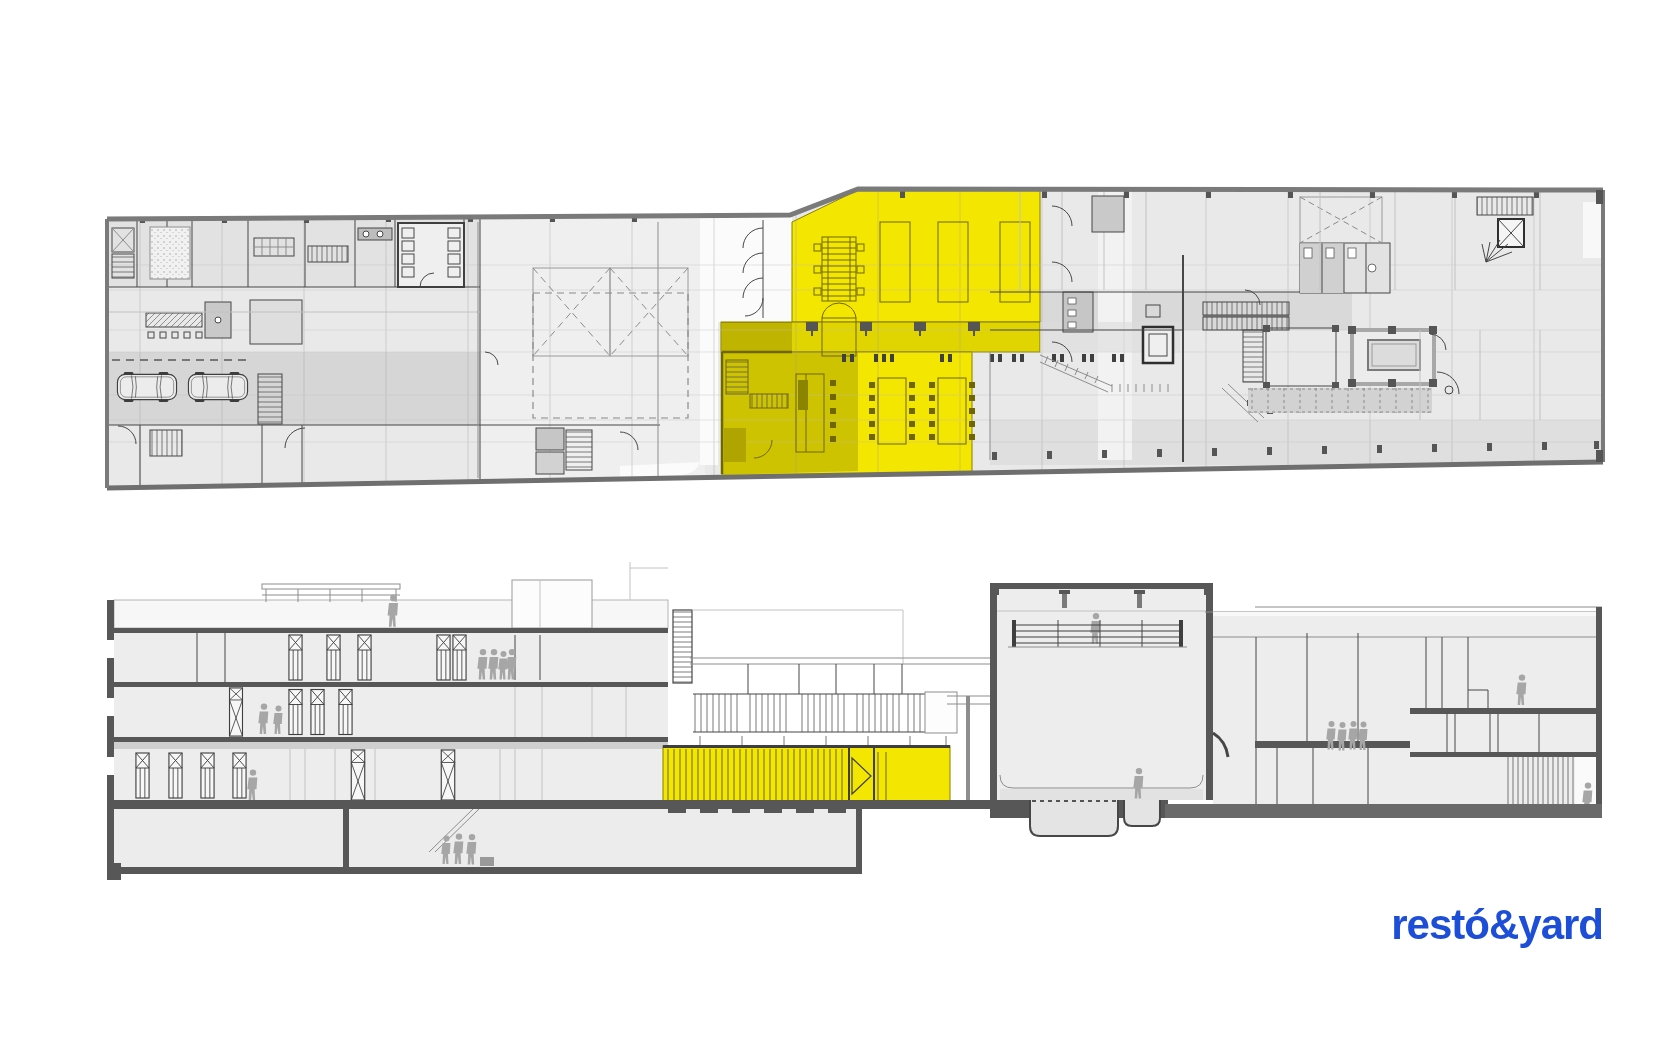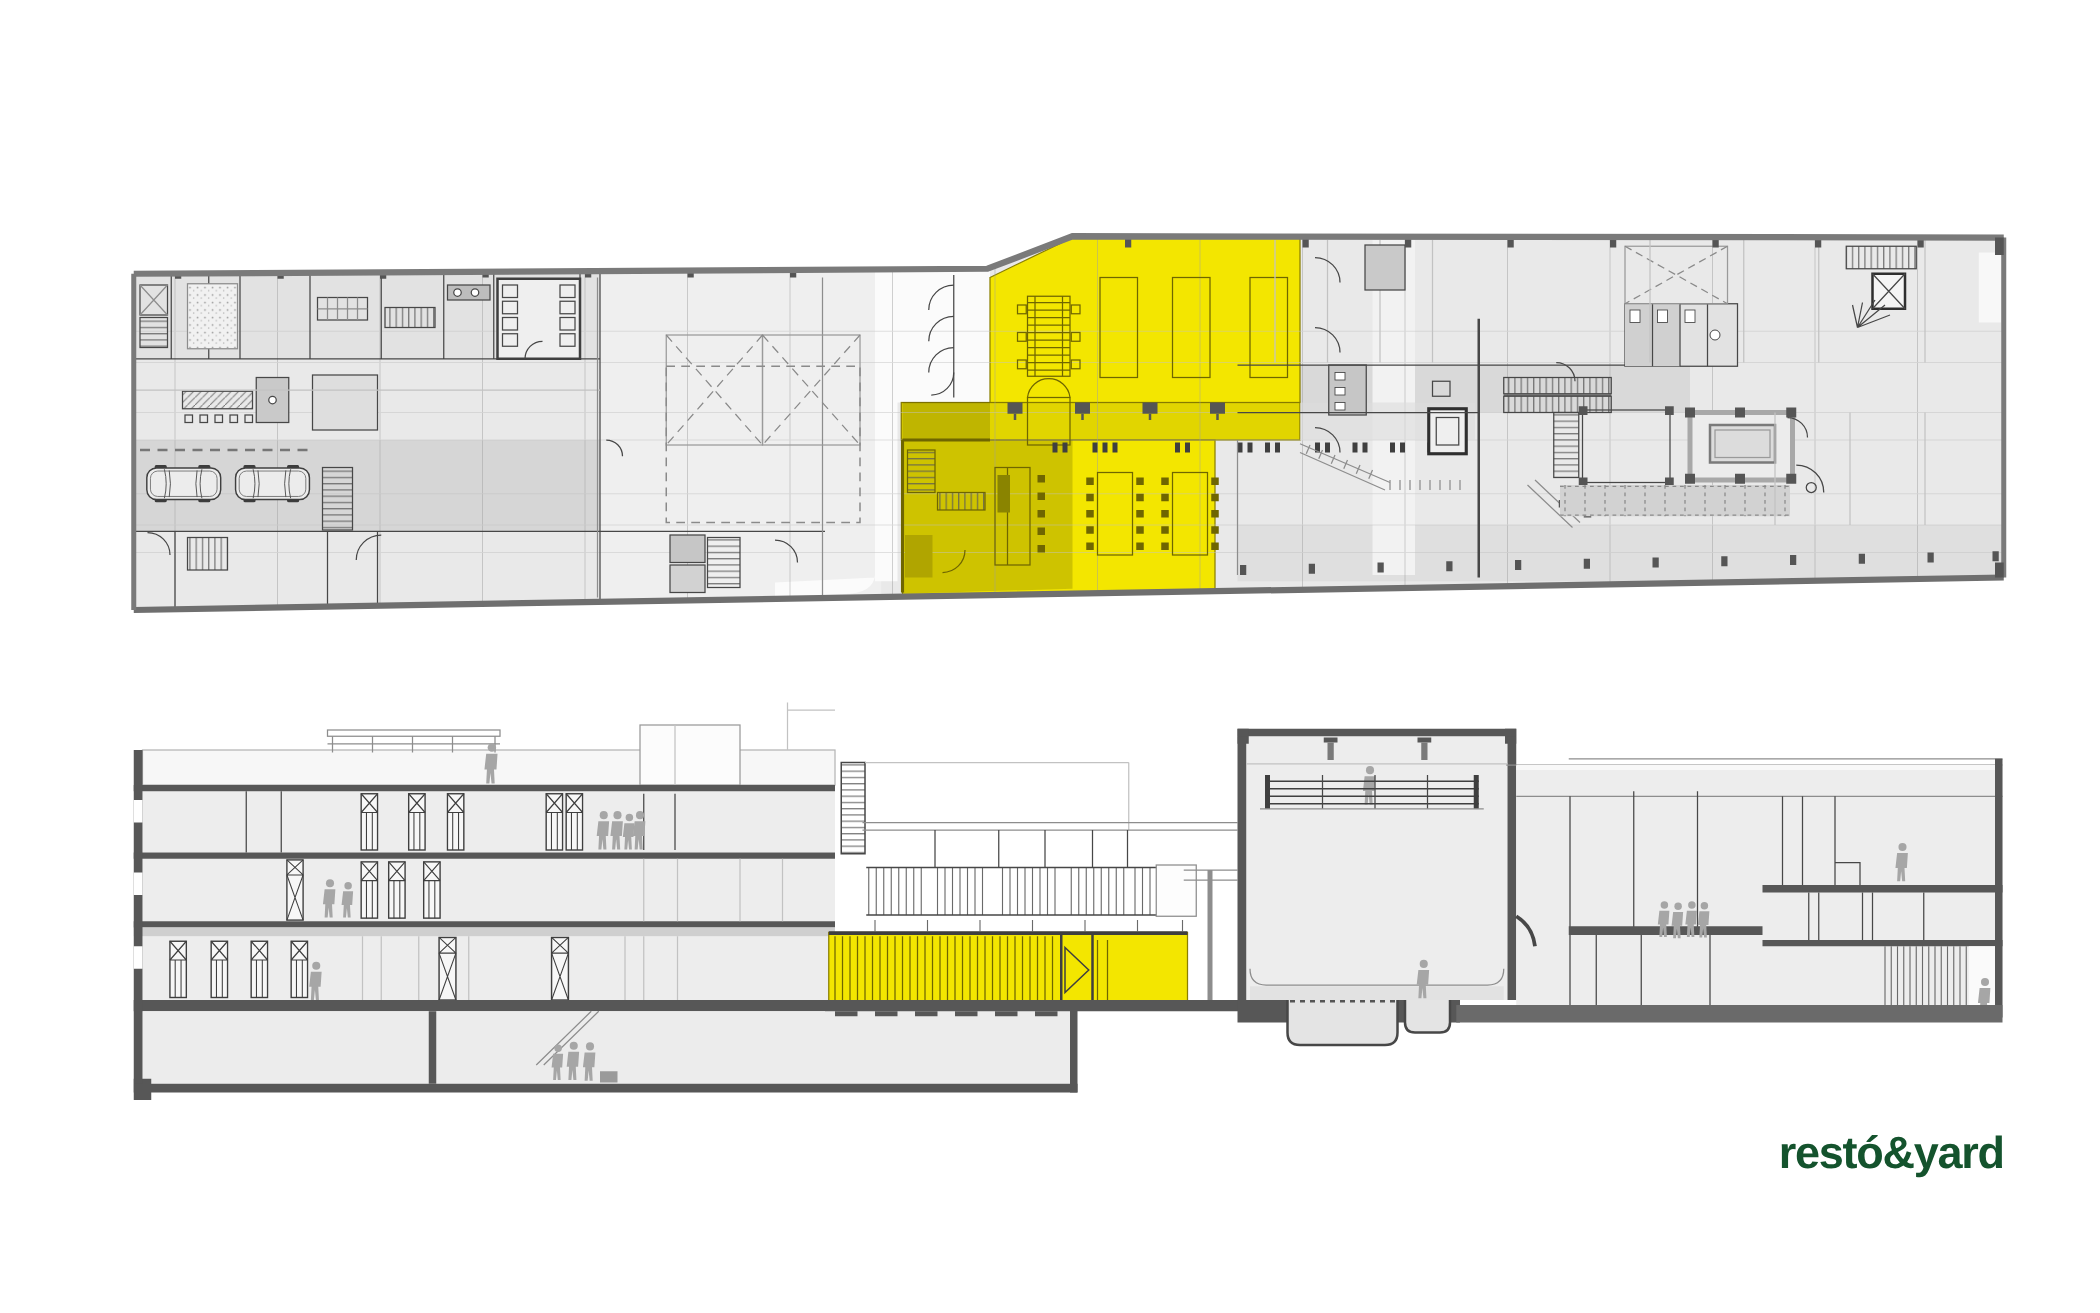"restó&yard" .logo { color: #14532d -> #1d4ed8; font-size: 36px -> 42px }
